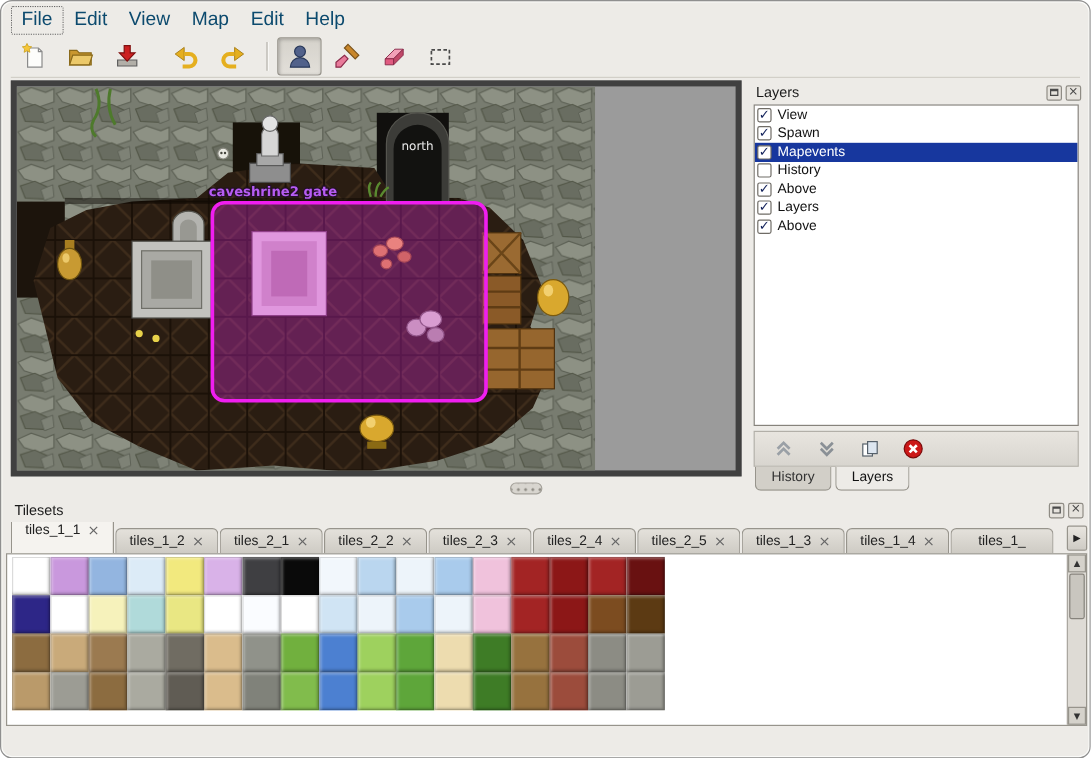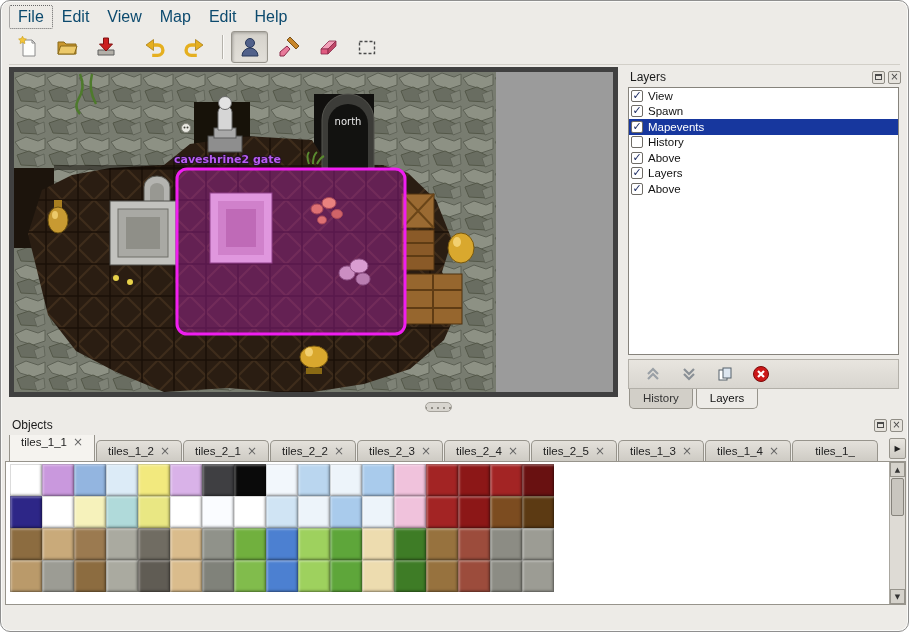"Objects" span { text: Objects -> Tilesets }
